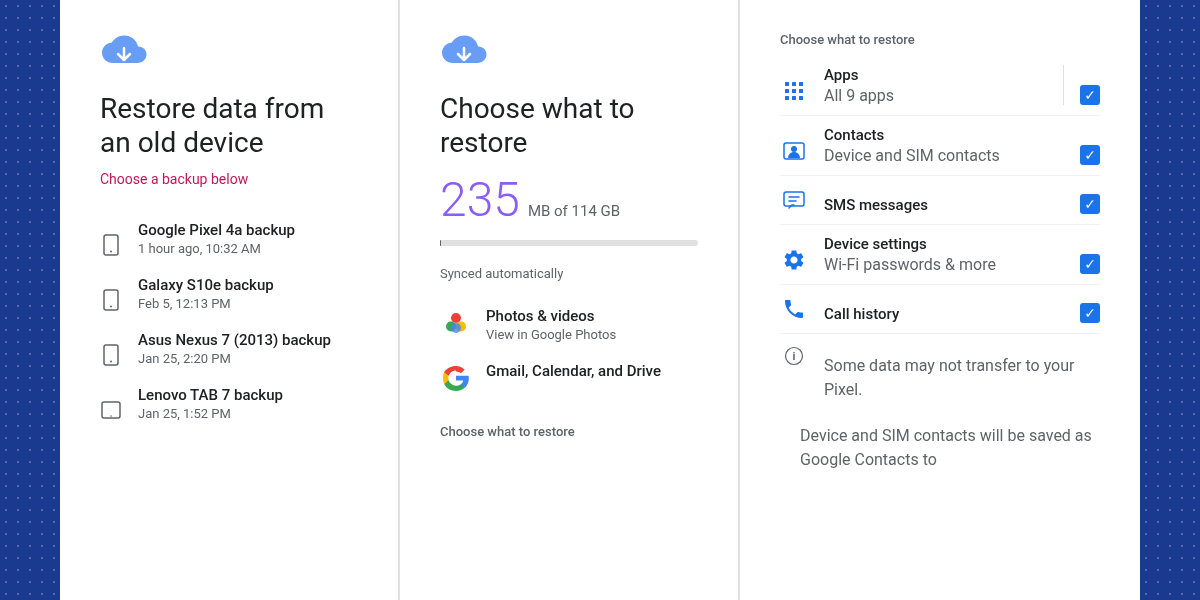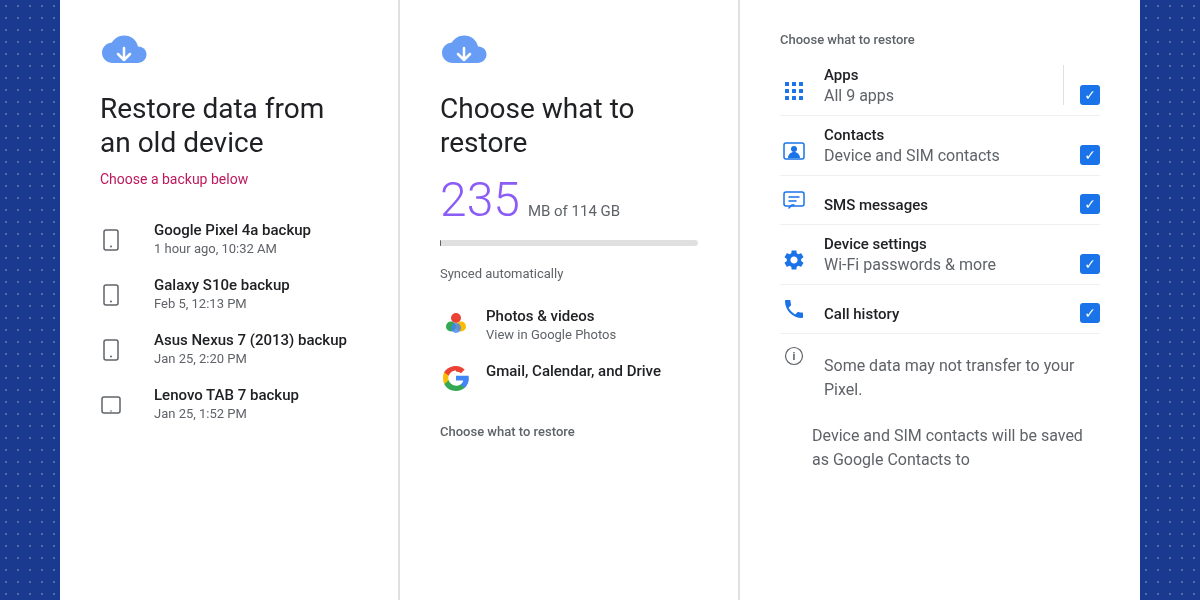"Google Pixel 4a backup" .backup-item { align-items: center -> flex-end; gap: 32px -> 16px }
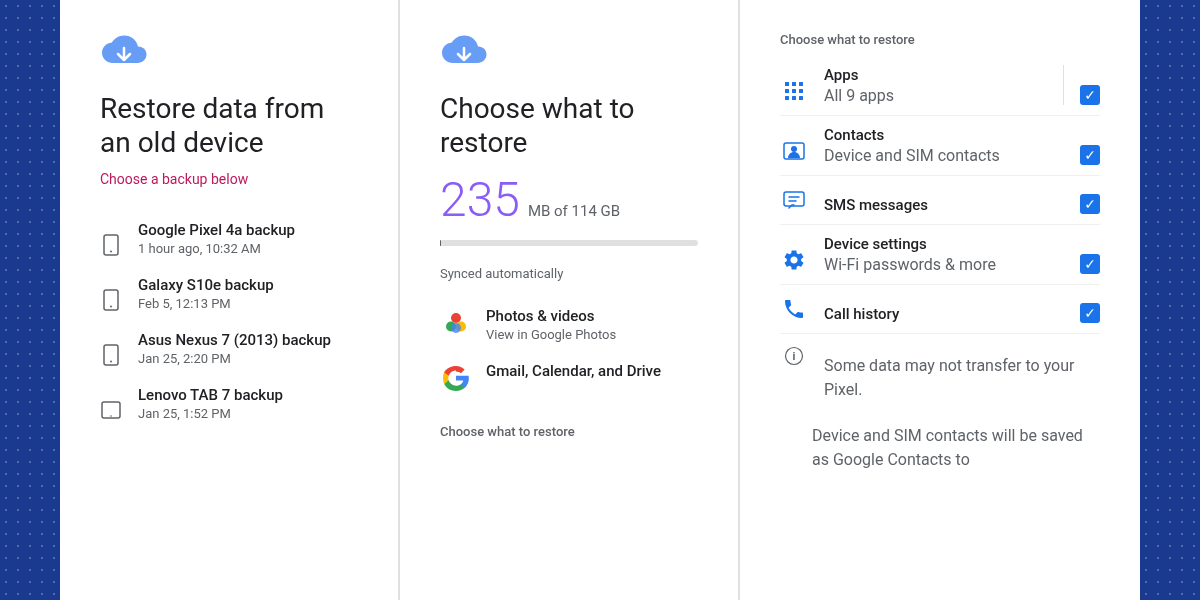"Device and SIM contacts will" p.info-text { margin-left: 32px -> 20px }
